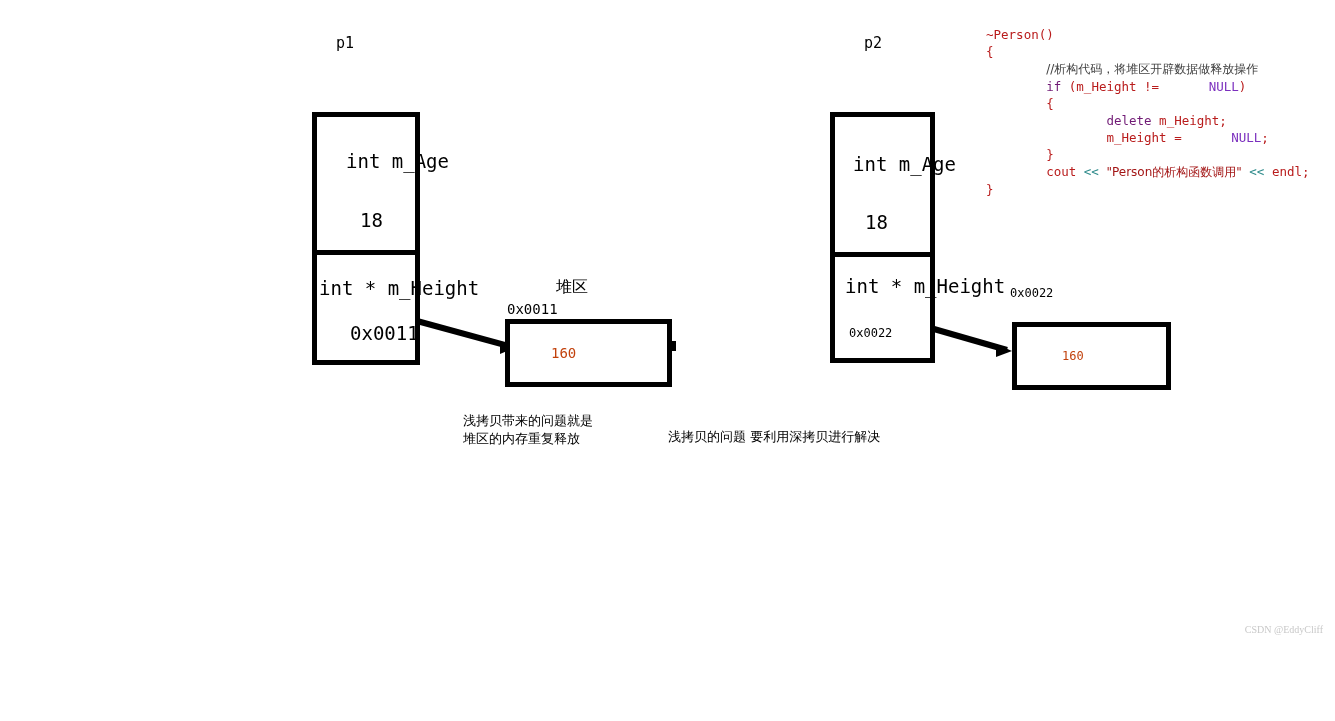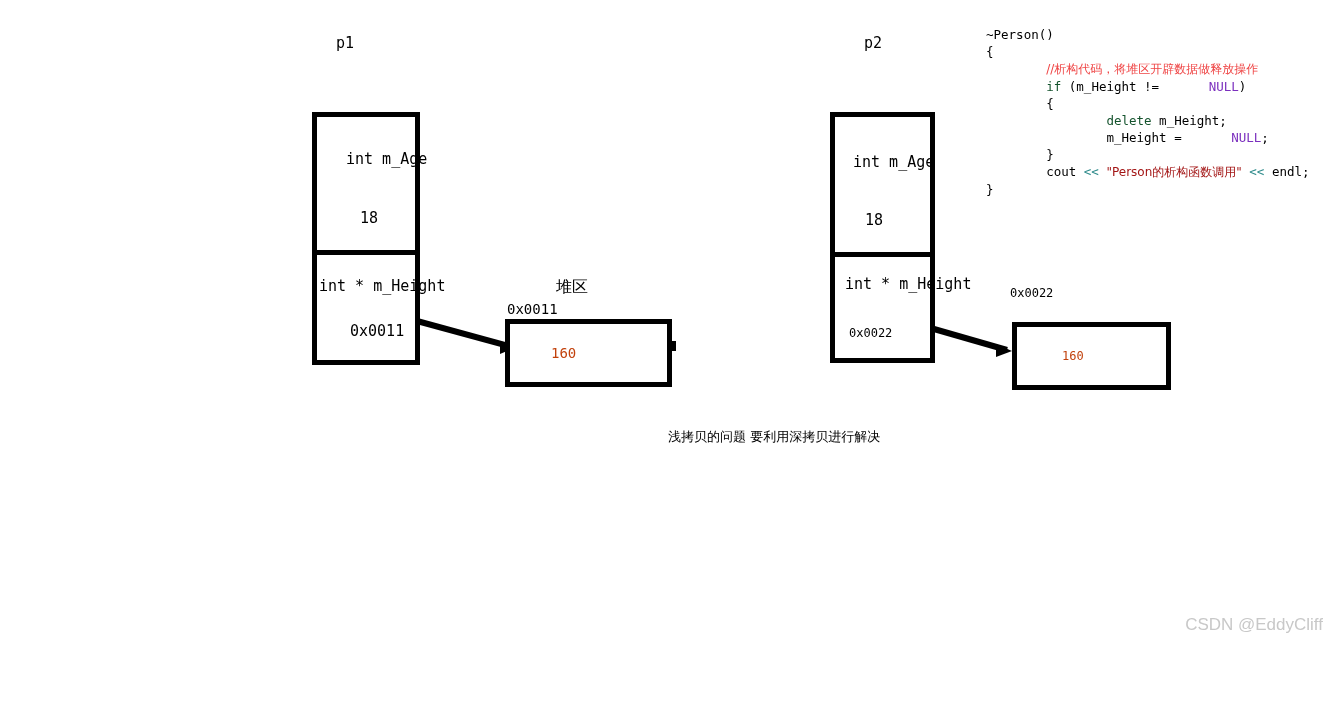"~Person()" .tok-plain { color: #000000 -> #b91c1c }
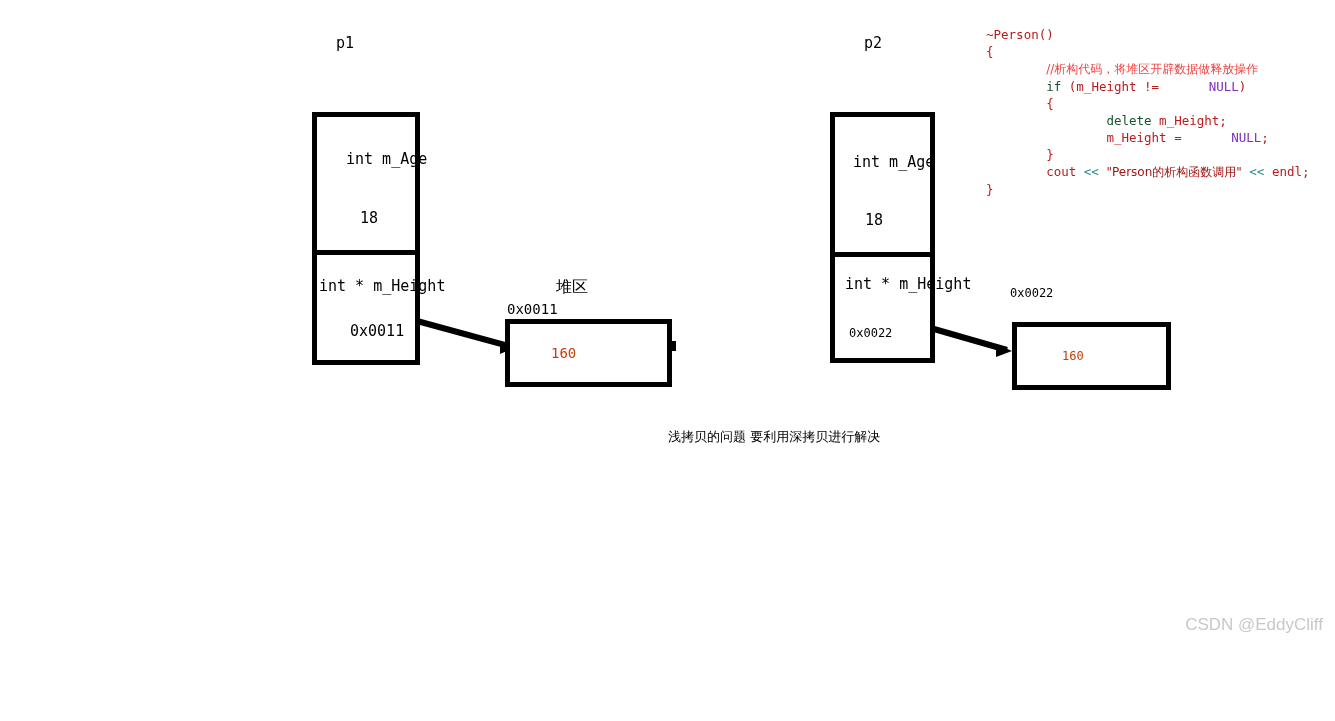"//析构代码，将堆区开辟数据做释放操作" .tok-comment { color: #ef4444 -> #404040 }
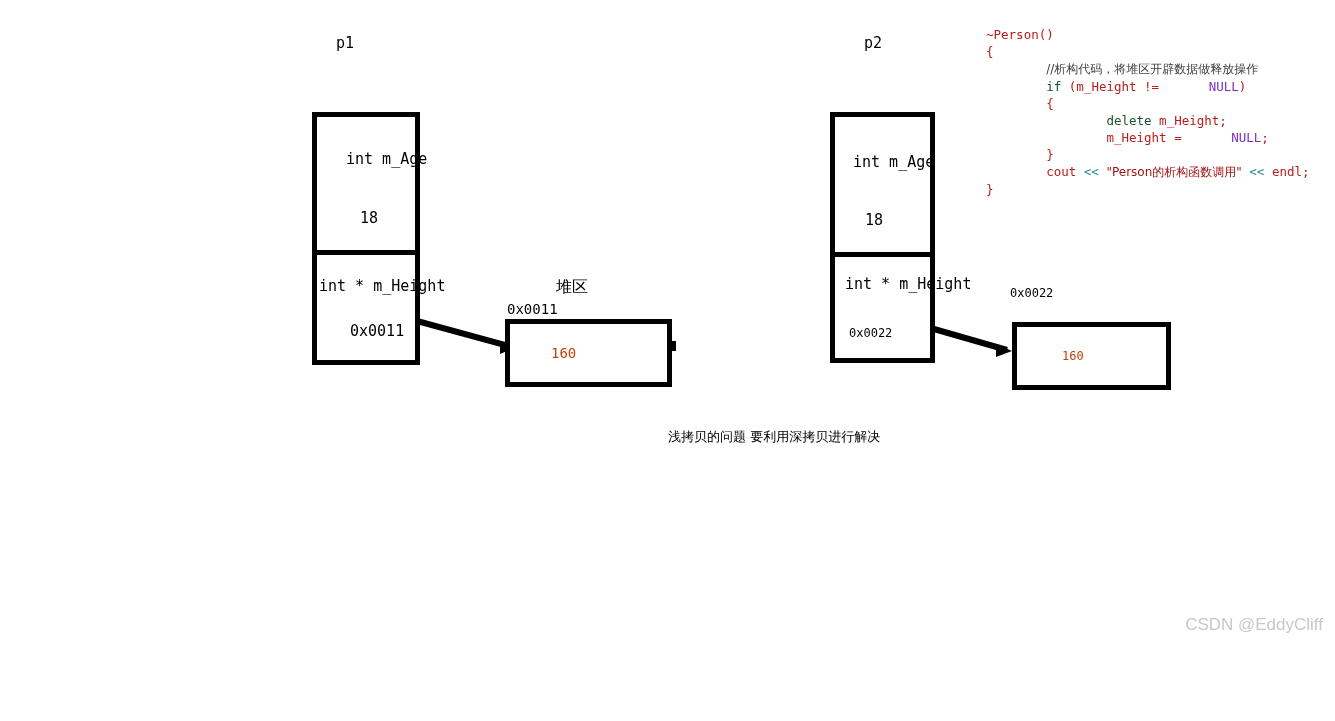"if" .tok-keyword { color: #14532d -> #701a75 }
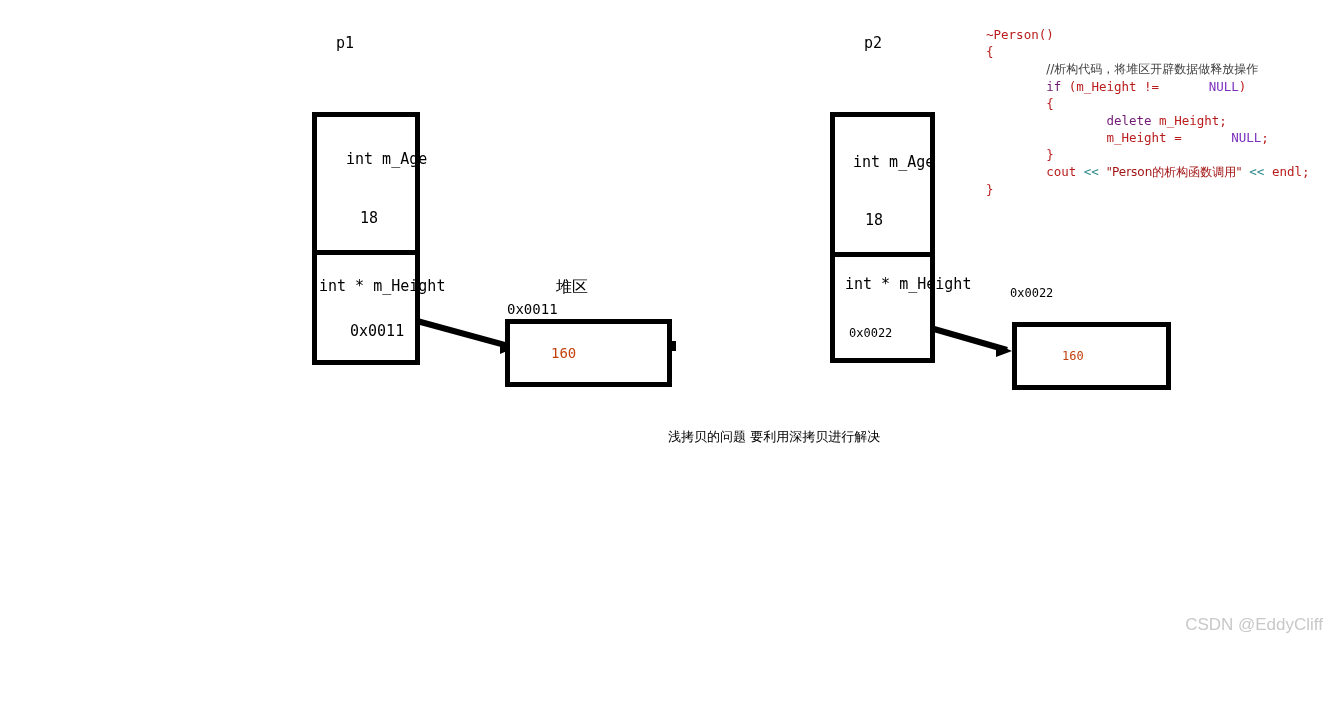"int m_Age" .obj-label { font-size: 15px -> 19px }
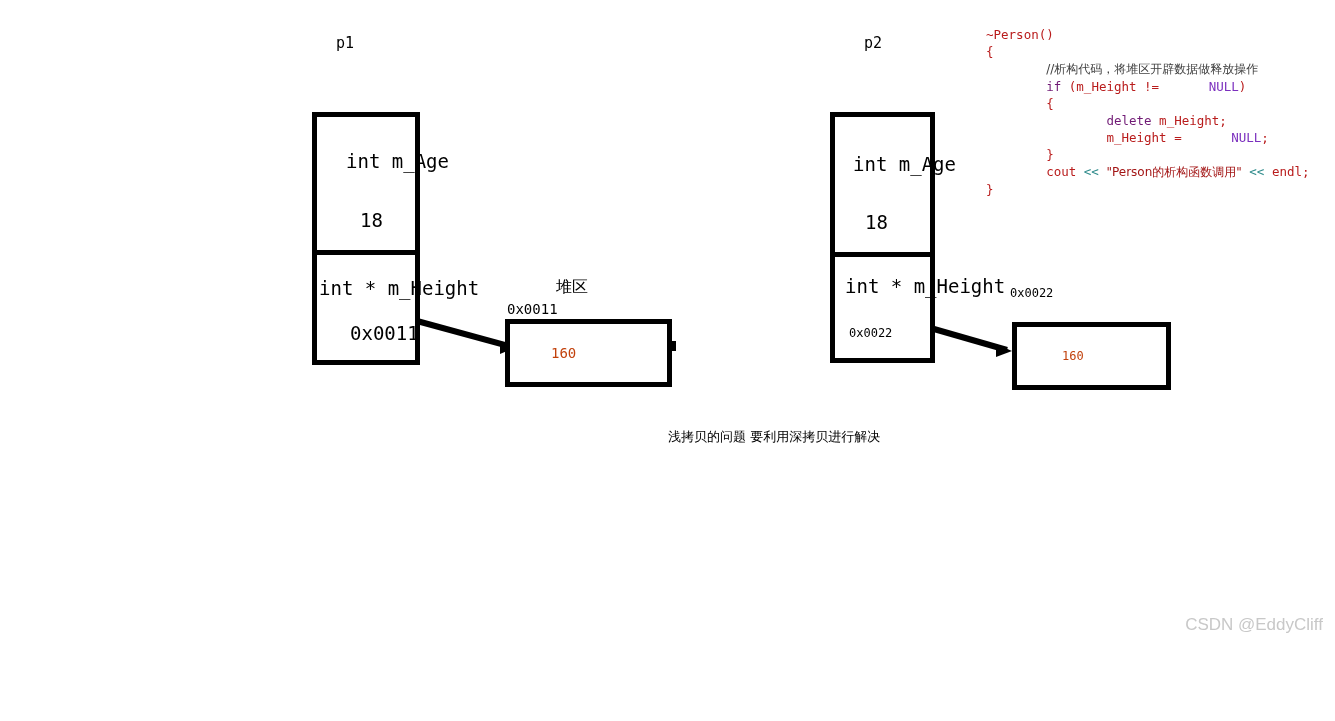"浅拷贝带来的问题就是" div.note { html: none -> <div>浅拷贝带来的问题就是 堆区的内存重复释放</div> }
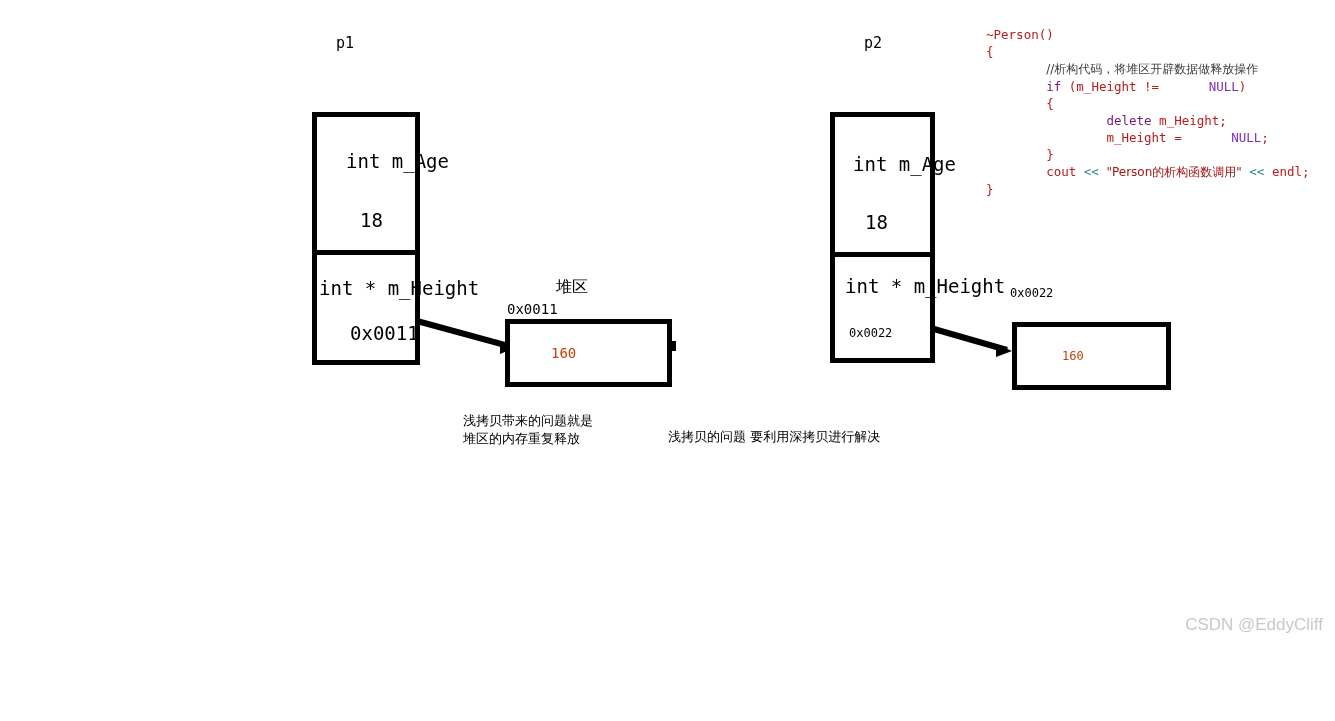"CSDN @EddyCliff" .watermark { font-family: Liberation Sans, sans-serif -> Liberation Serif, serif; font-size: 17px -> 10px }
